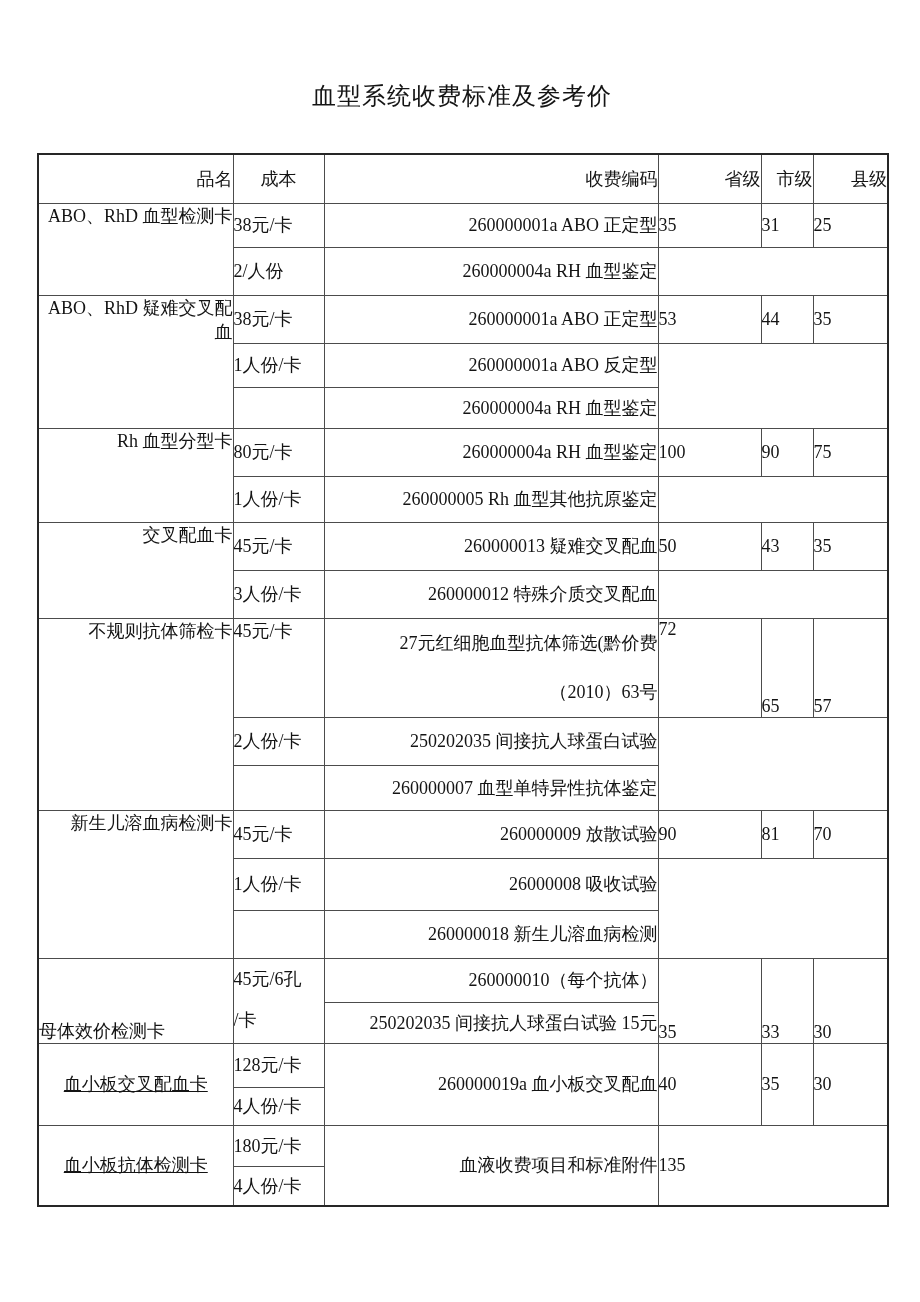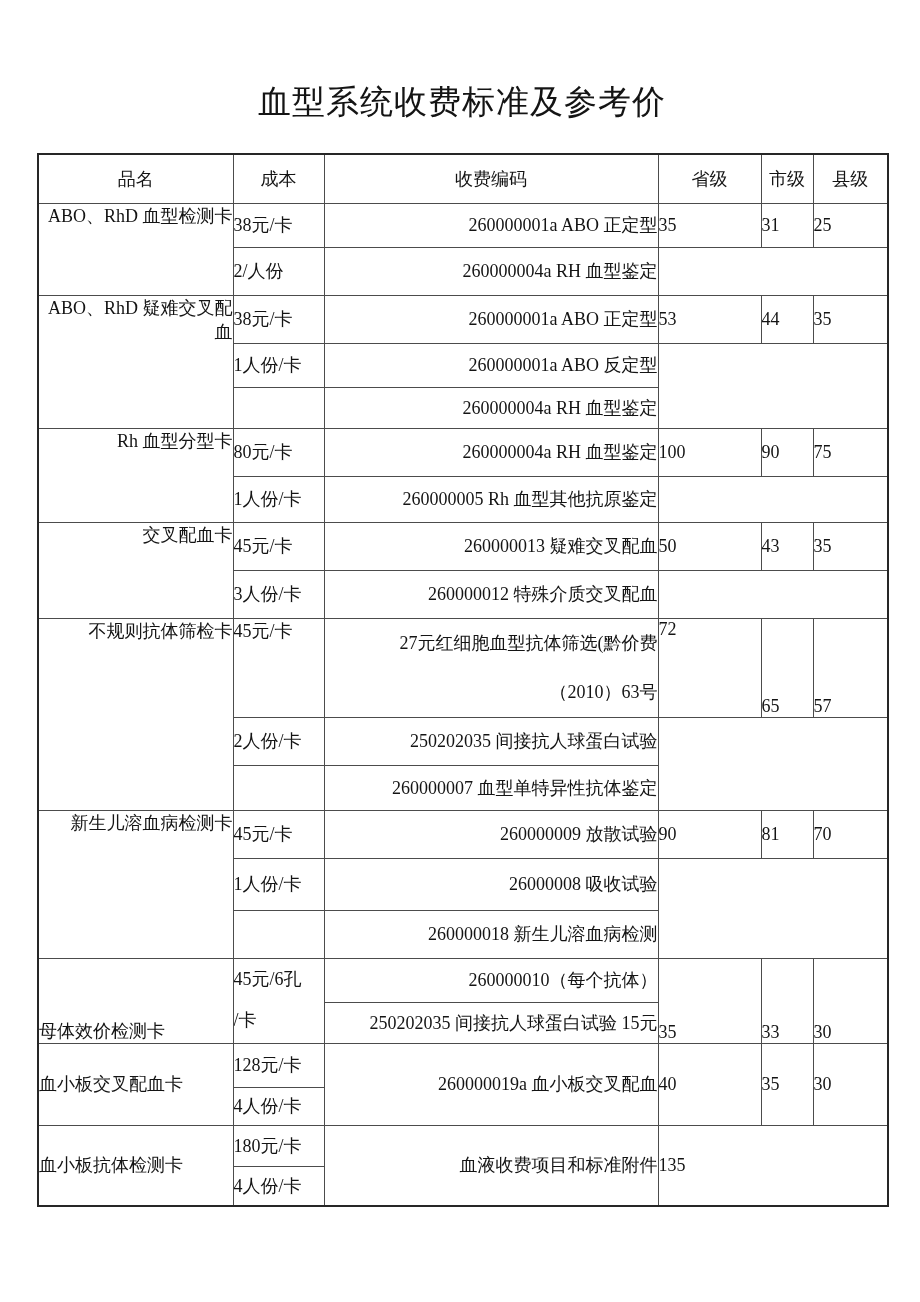"血型系统收费标准及参考价" .page-title { font-size: 33px -> 24px }
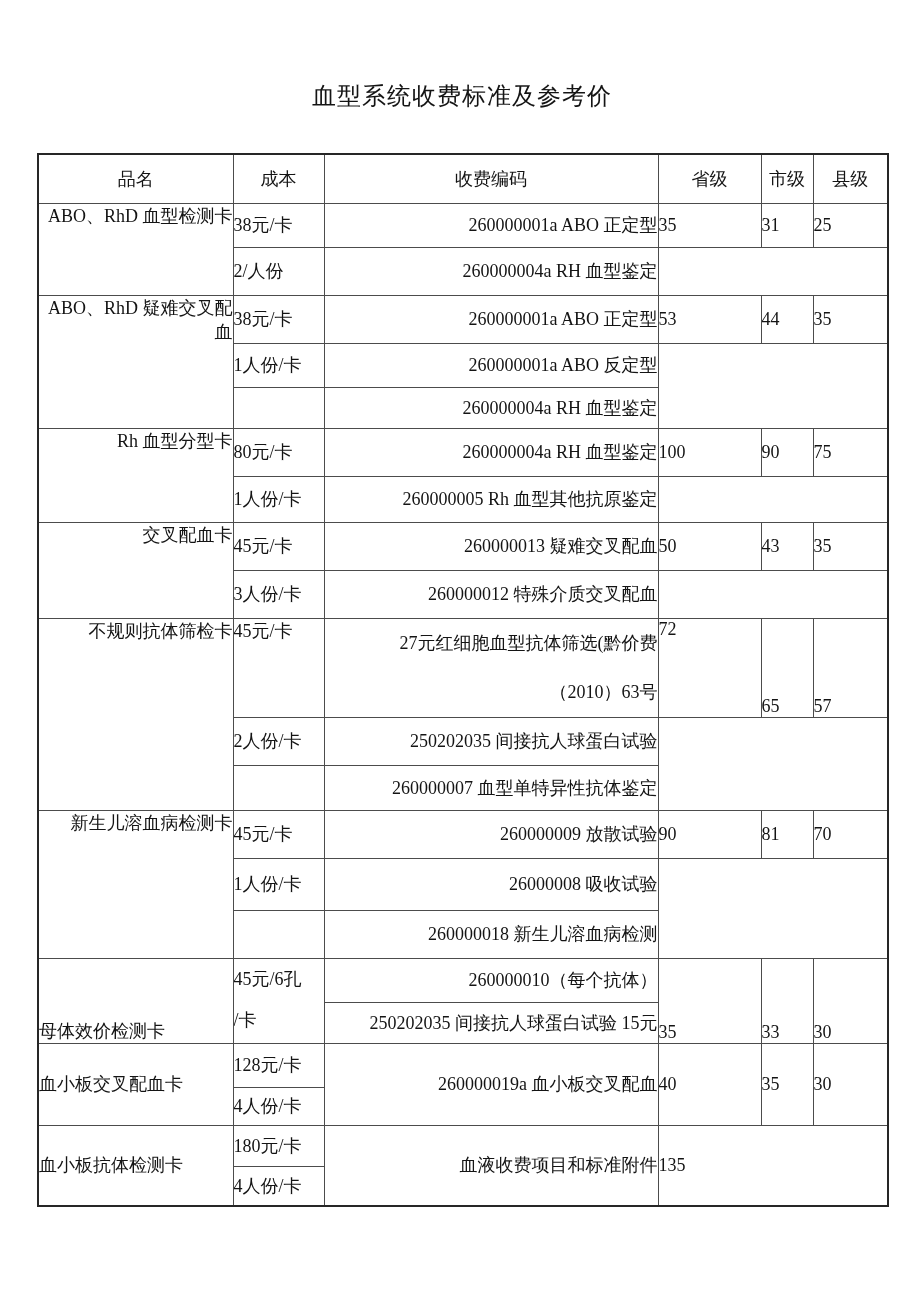"品名" .hdr { text-align: center -> right }
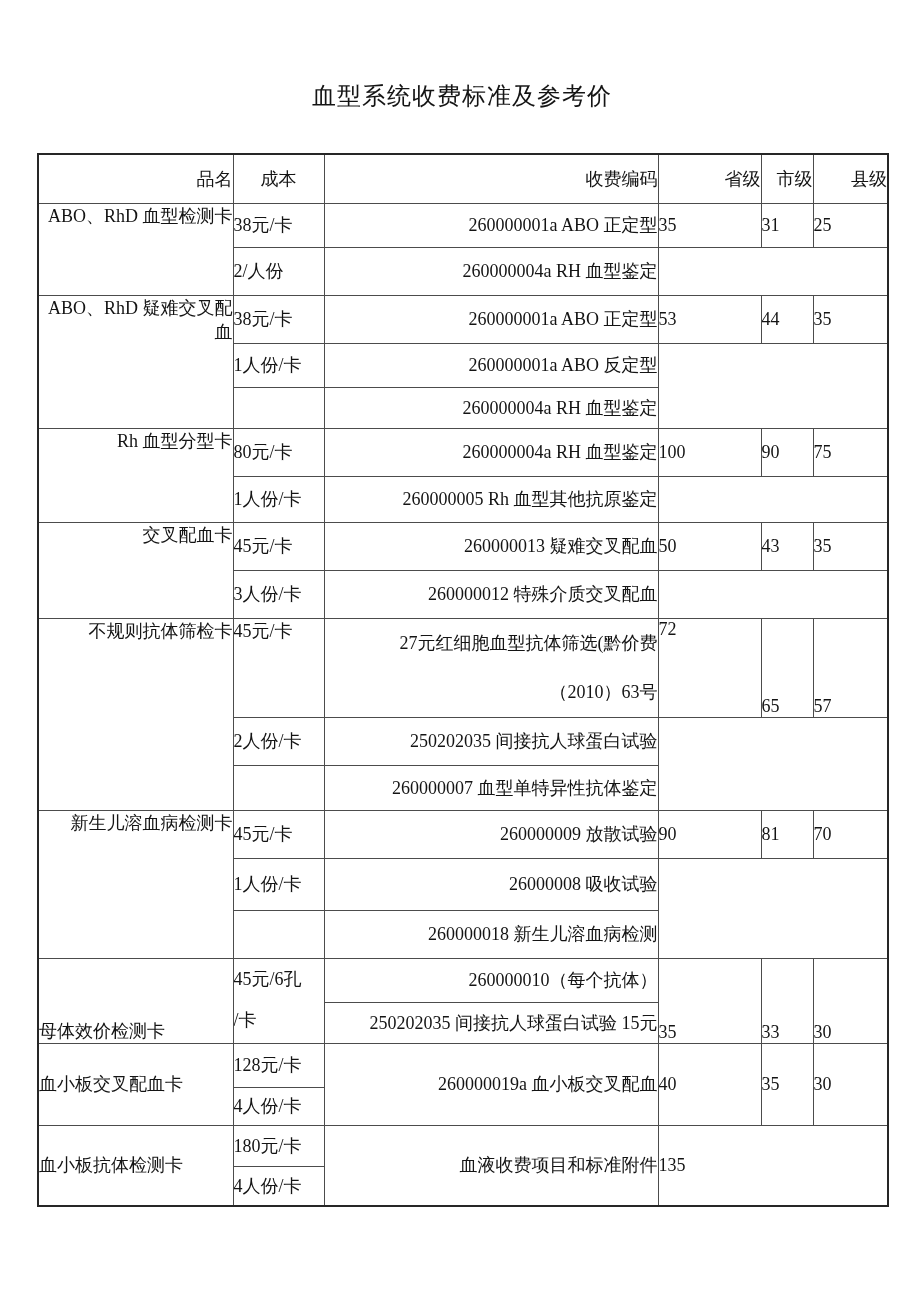"血小板交叉配血卡" .name-mid { text-align: left -> center; text-decoration: none -> underline }
